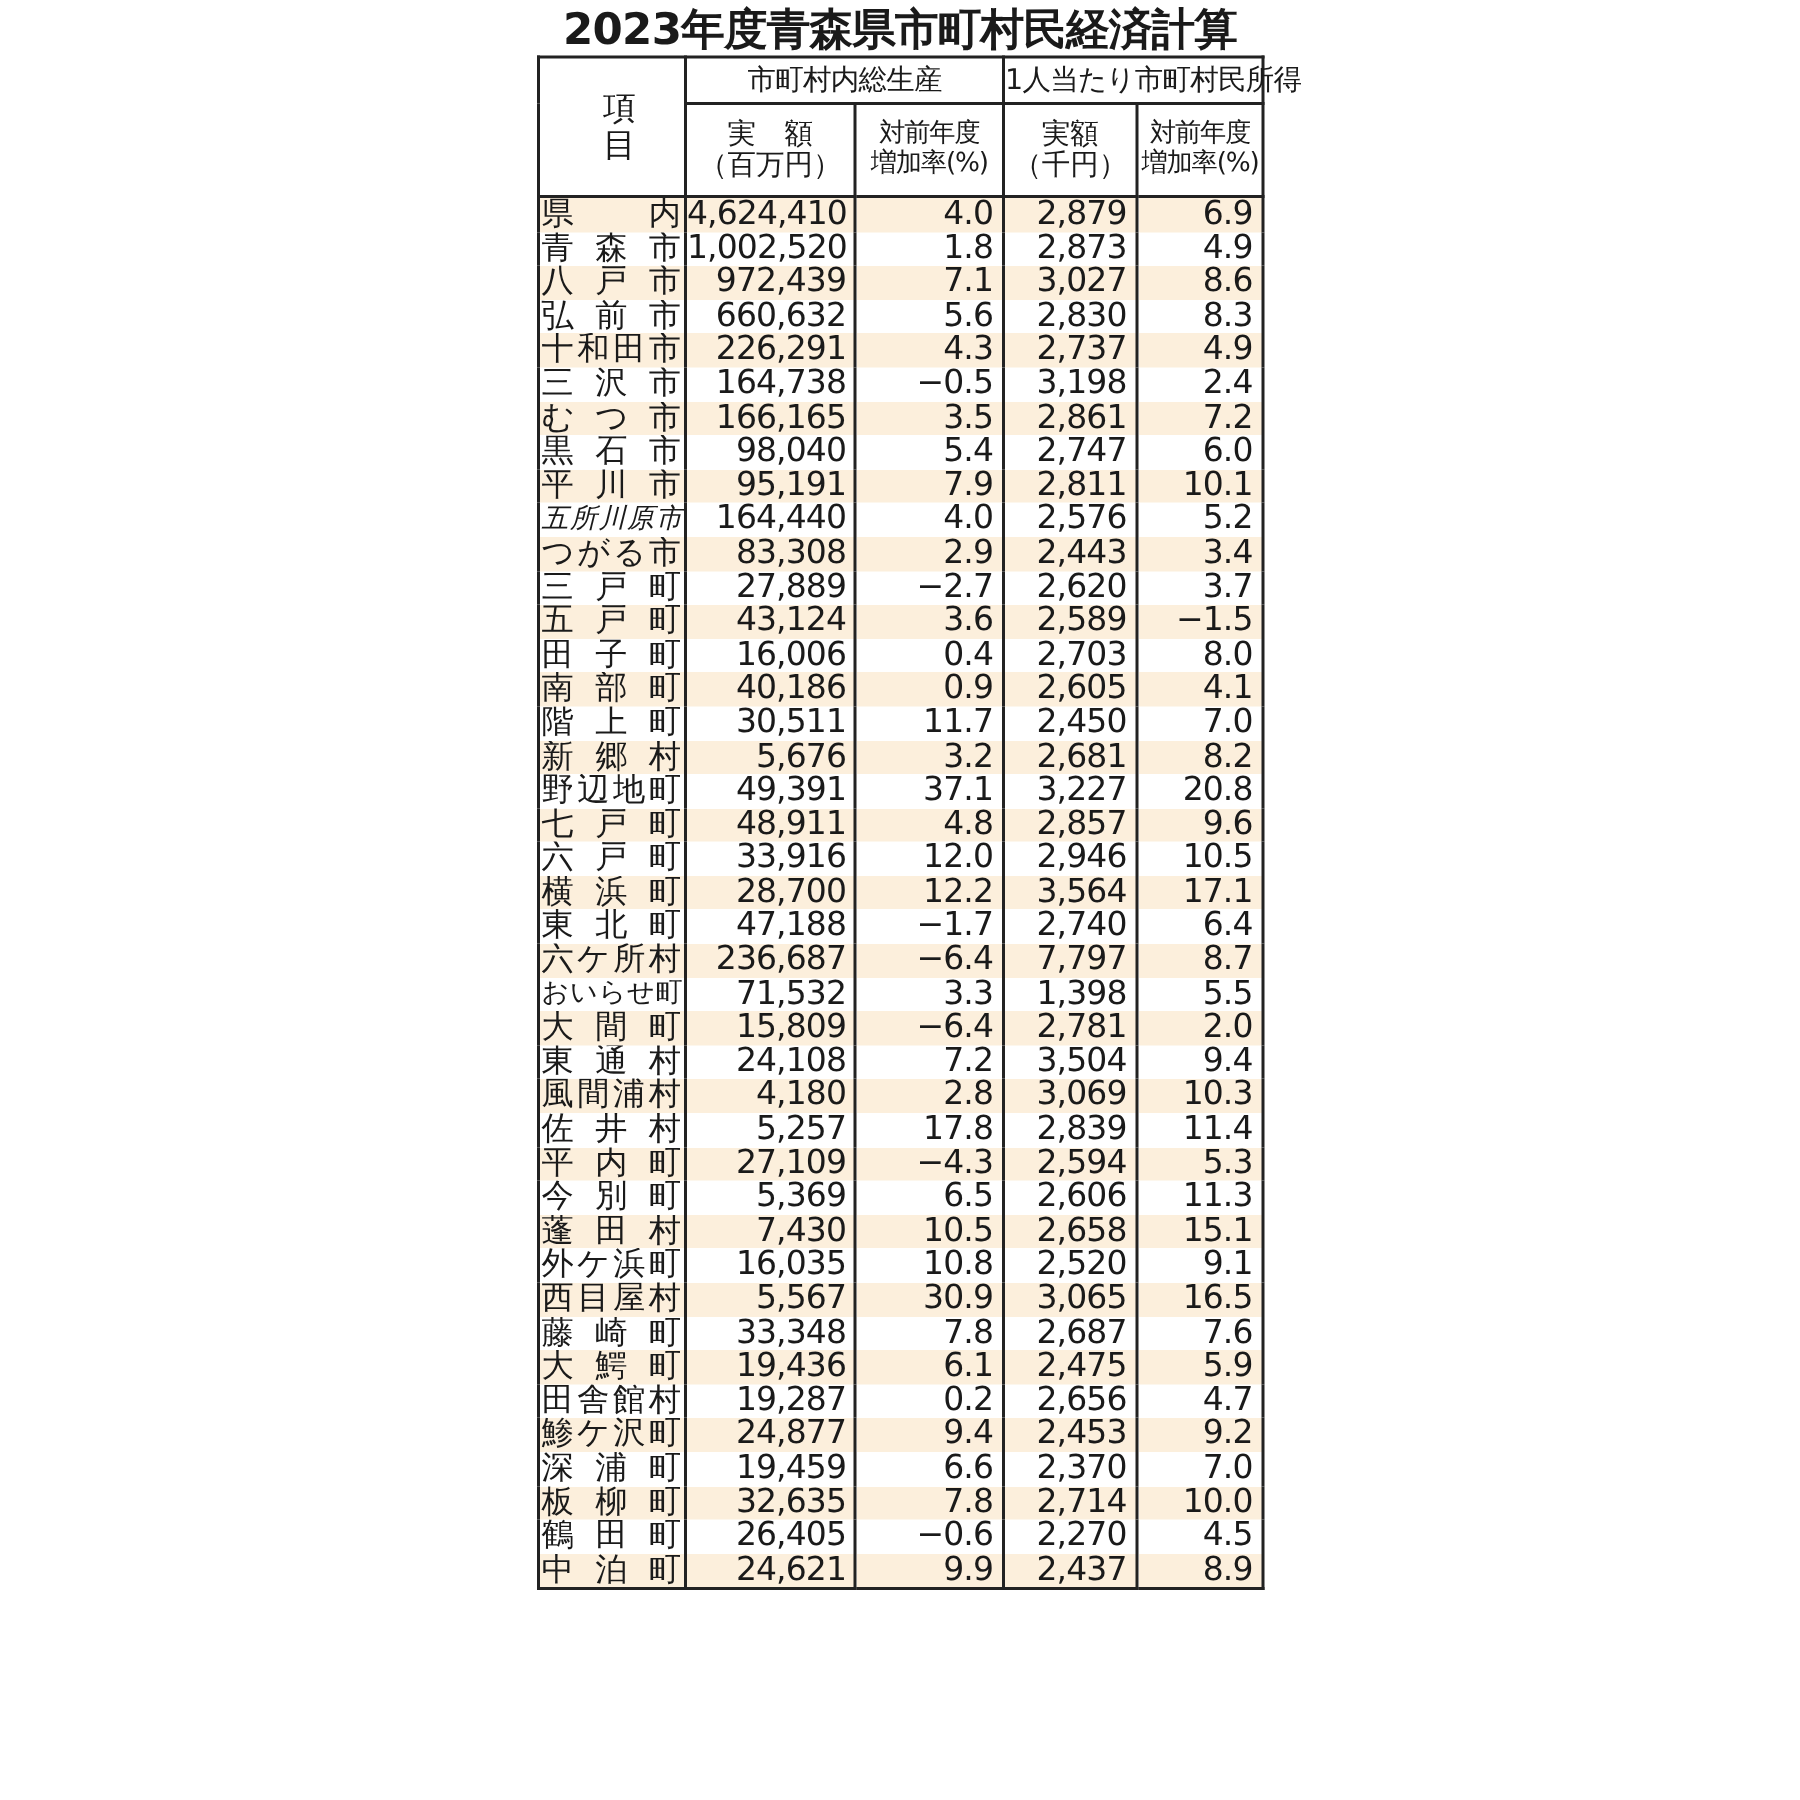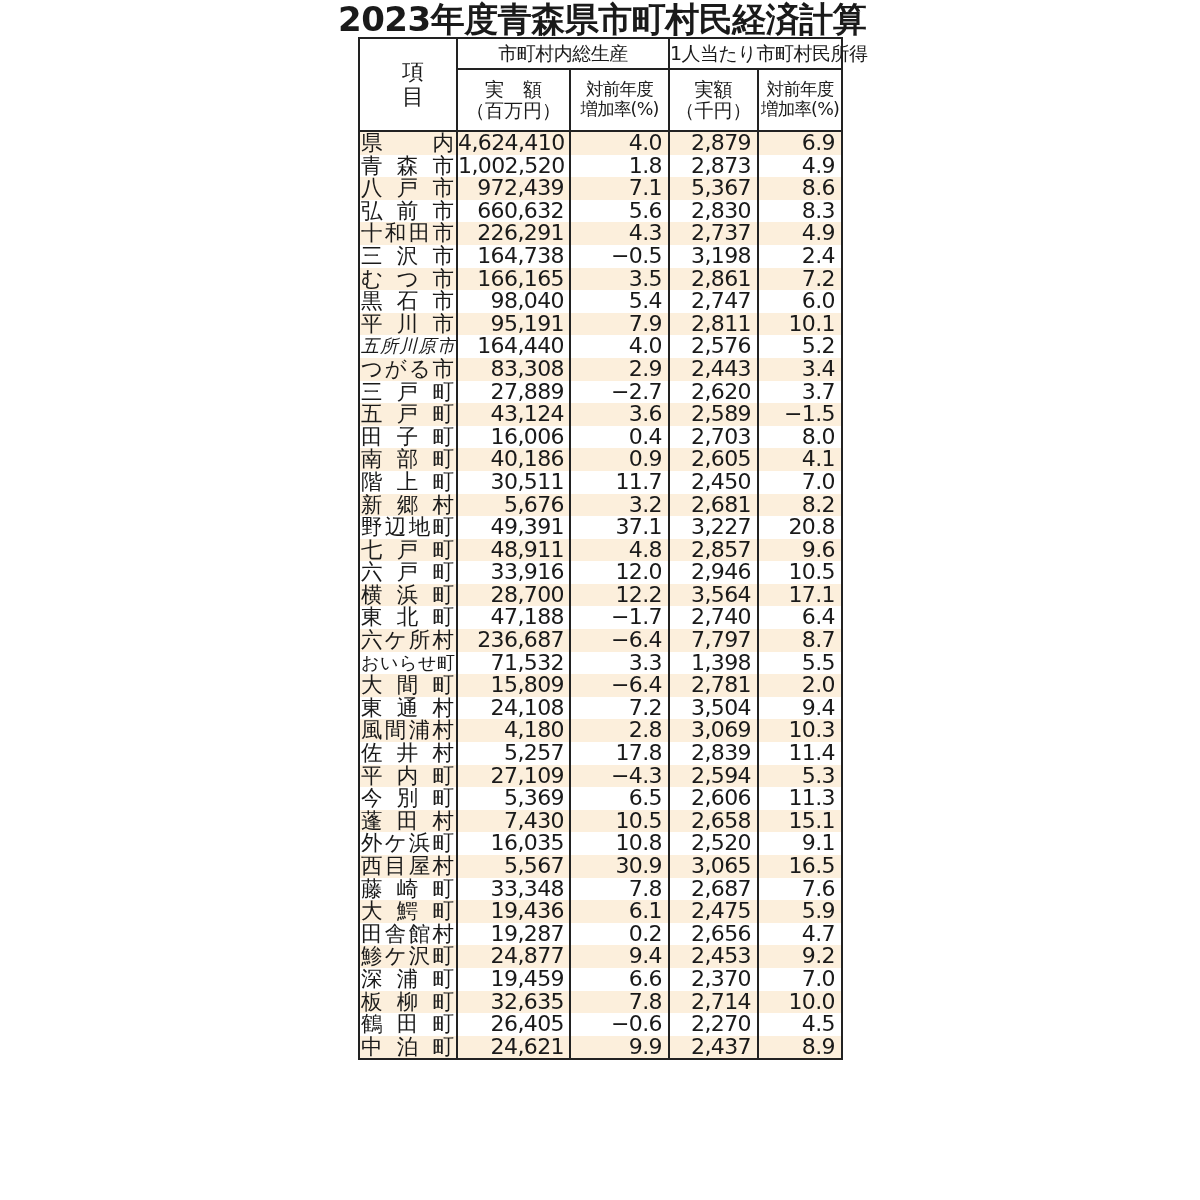"2023年度青森県市町村民経済計算" .title { font-size: 34px -> 29px; left: 338px -> 358px }
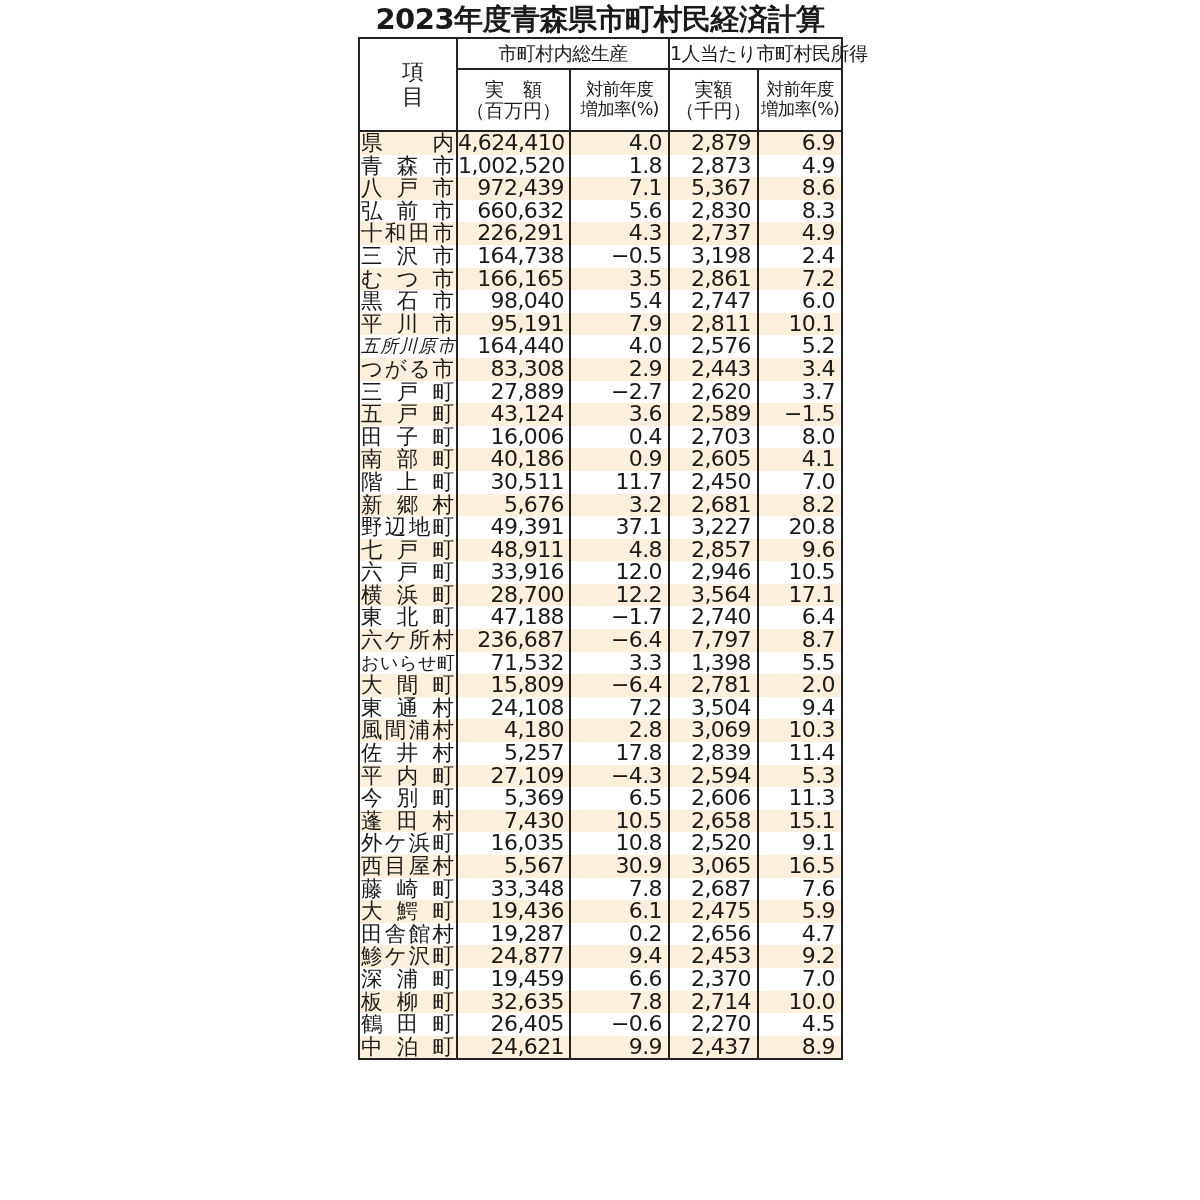"5,367" td.num { text: 5,367 -> 3,027 }
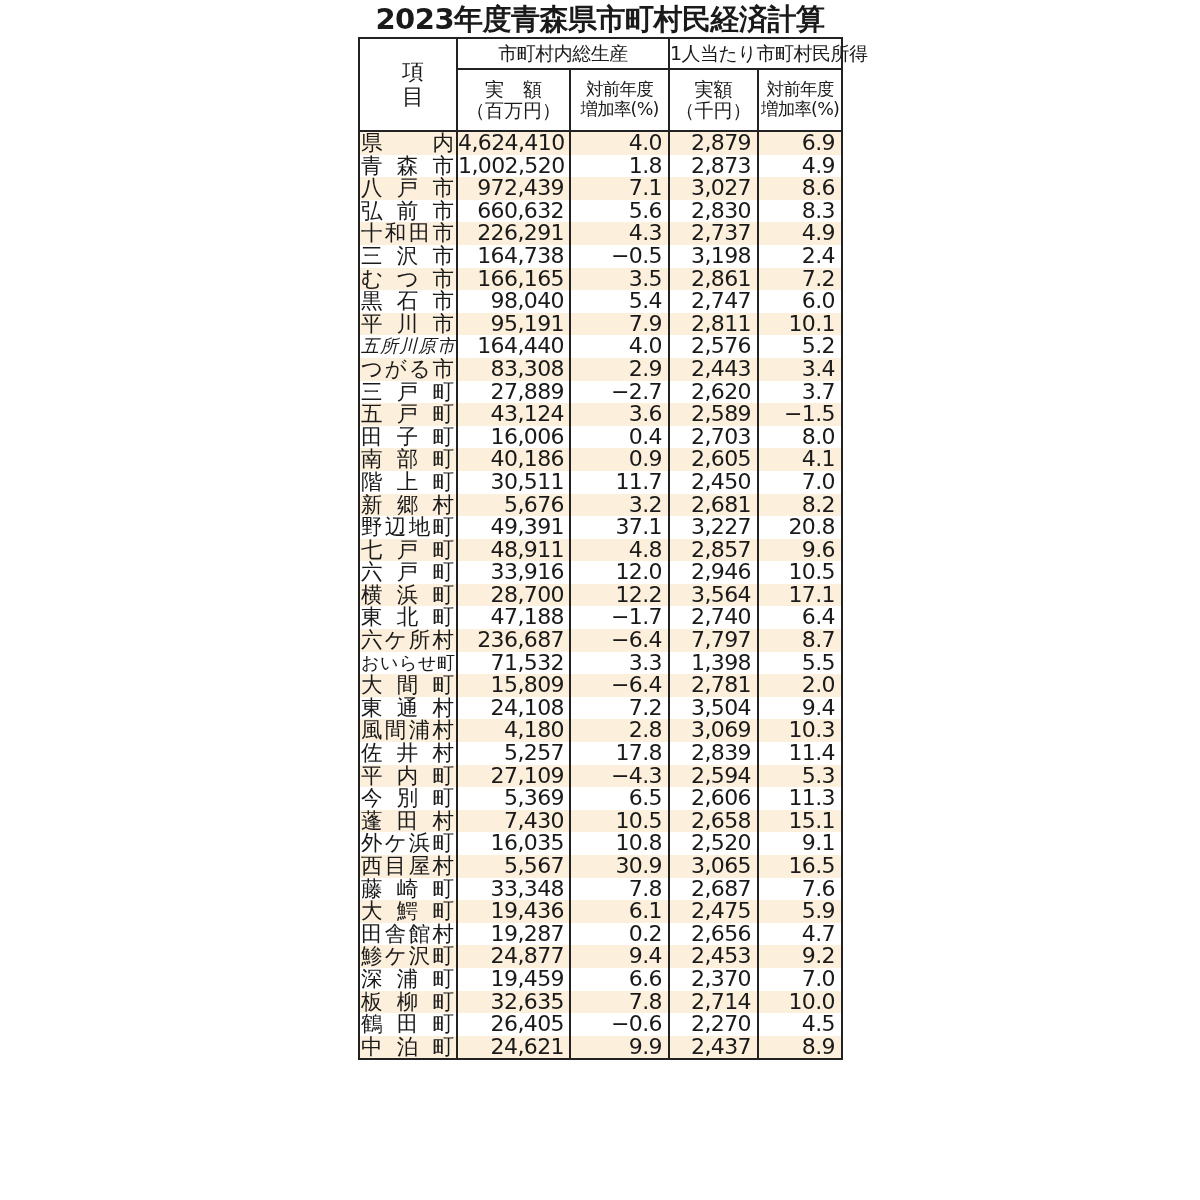"おいらせ町" td.name { font-family: none -> Liberation Mono, monospace }
